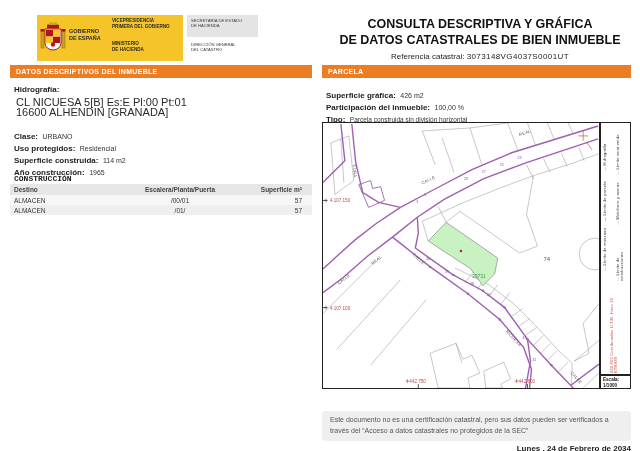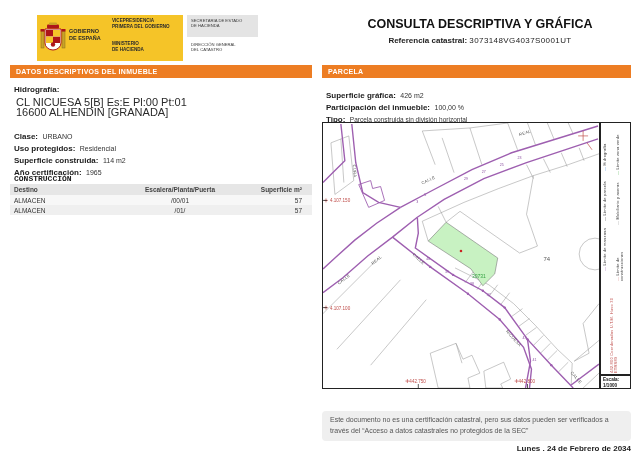"DE DATOS CATASTRALES DE BIEN" div.title-line { html: none -> <div>DE DATOS CATASTRALES DE BIEN INMUEBLE</div> }
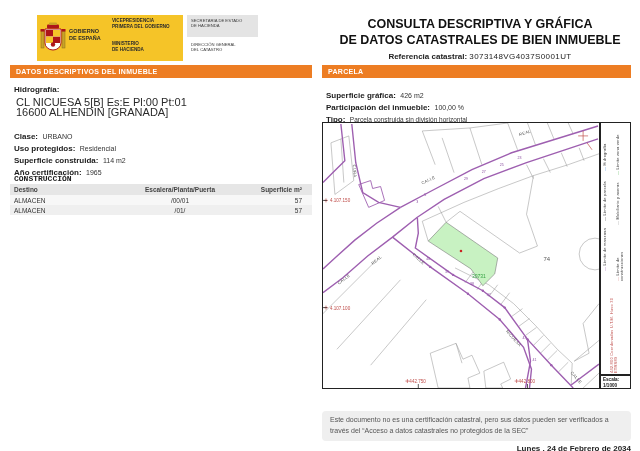"Referencia catastral:" .b { font-weight: bold -> normal }
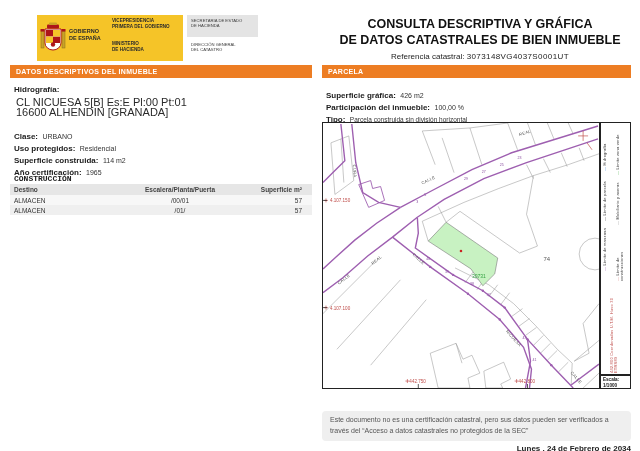"Año certificación:" span.lbl { text: certificación -> construcción }
